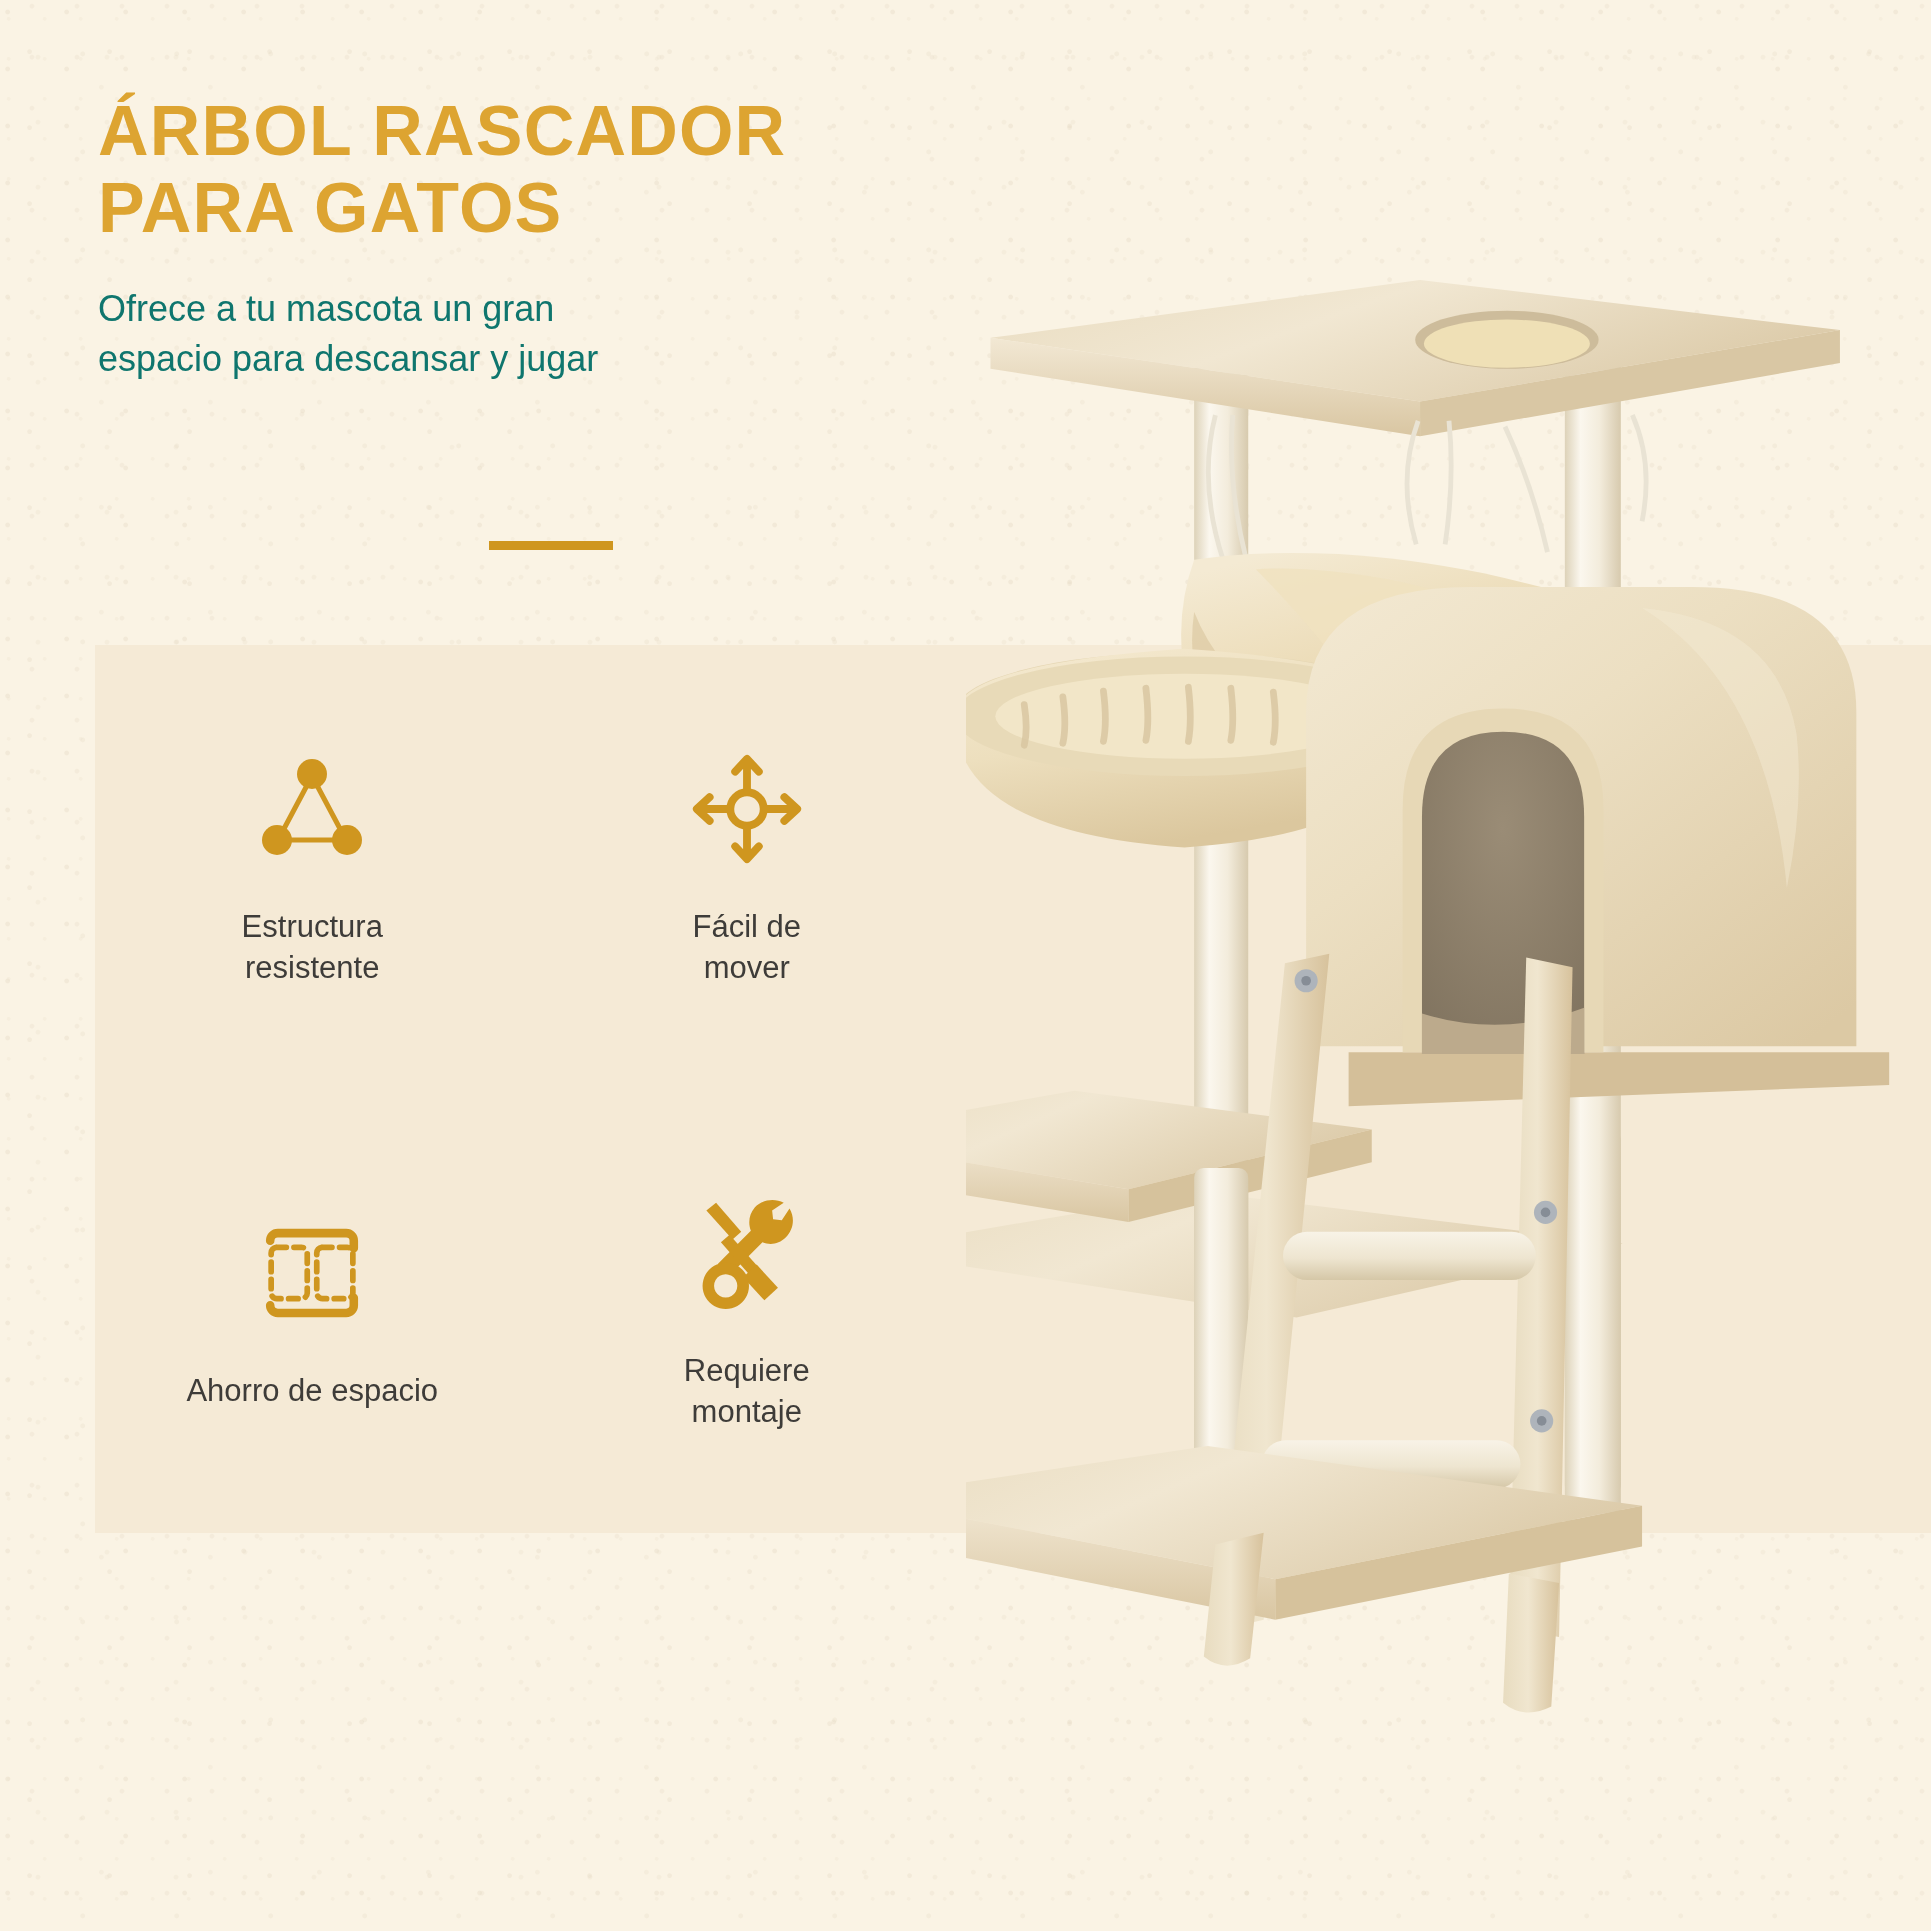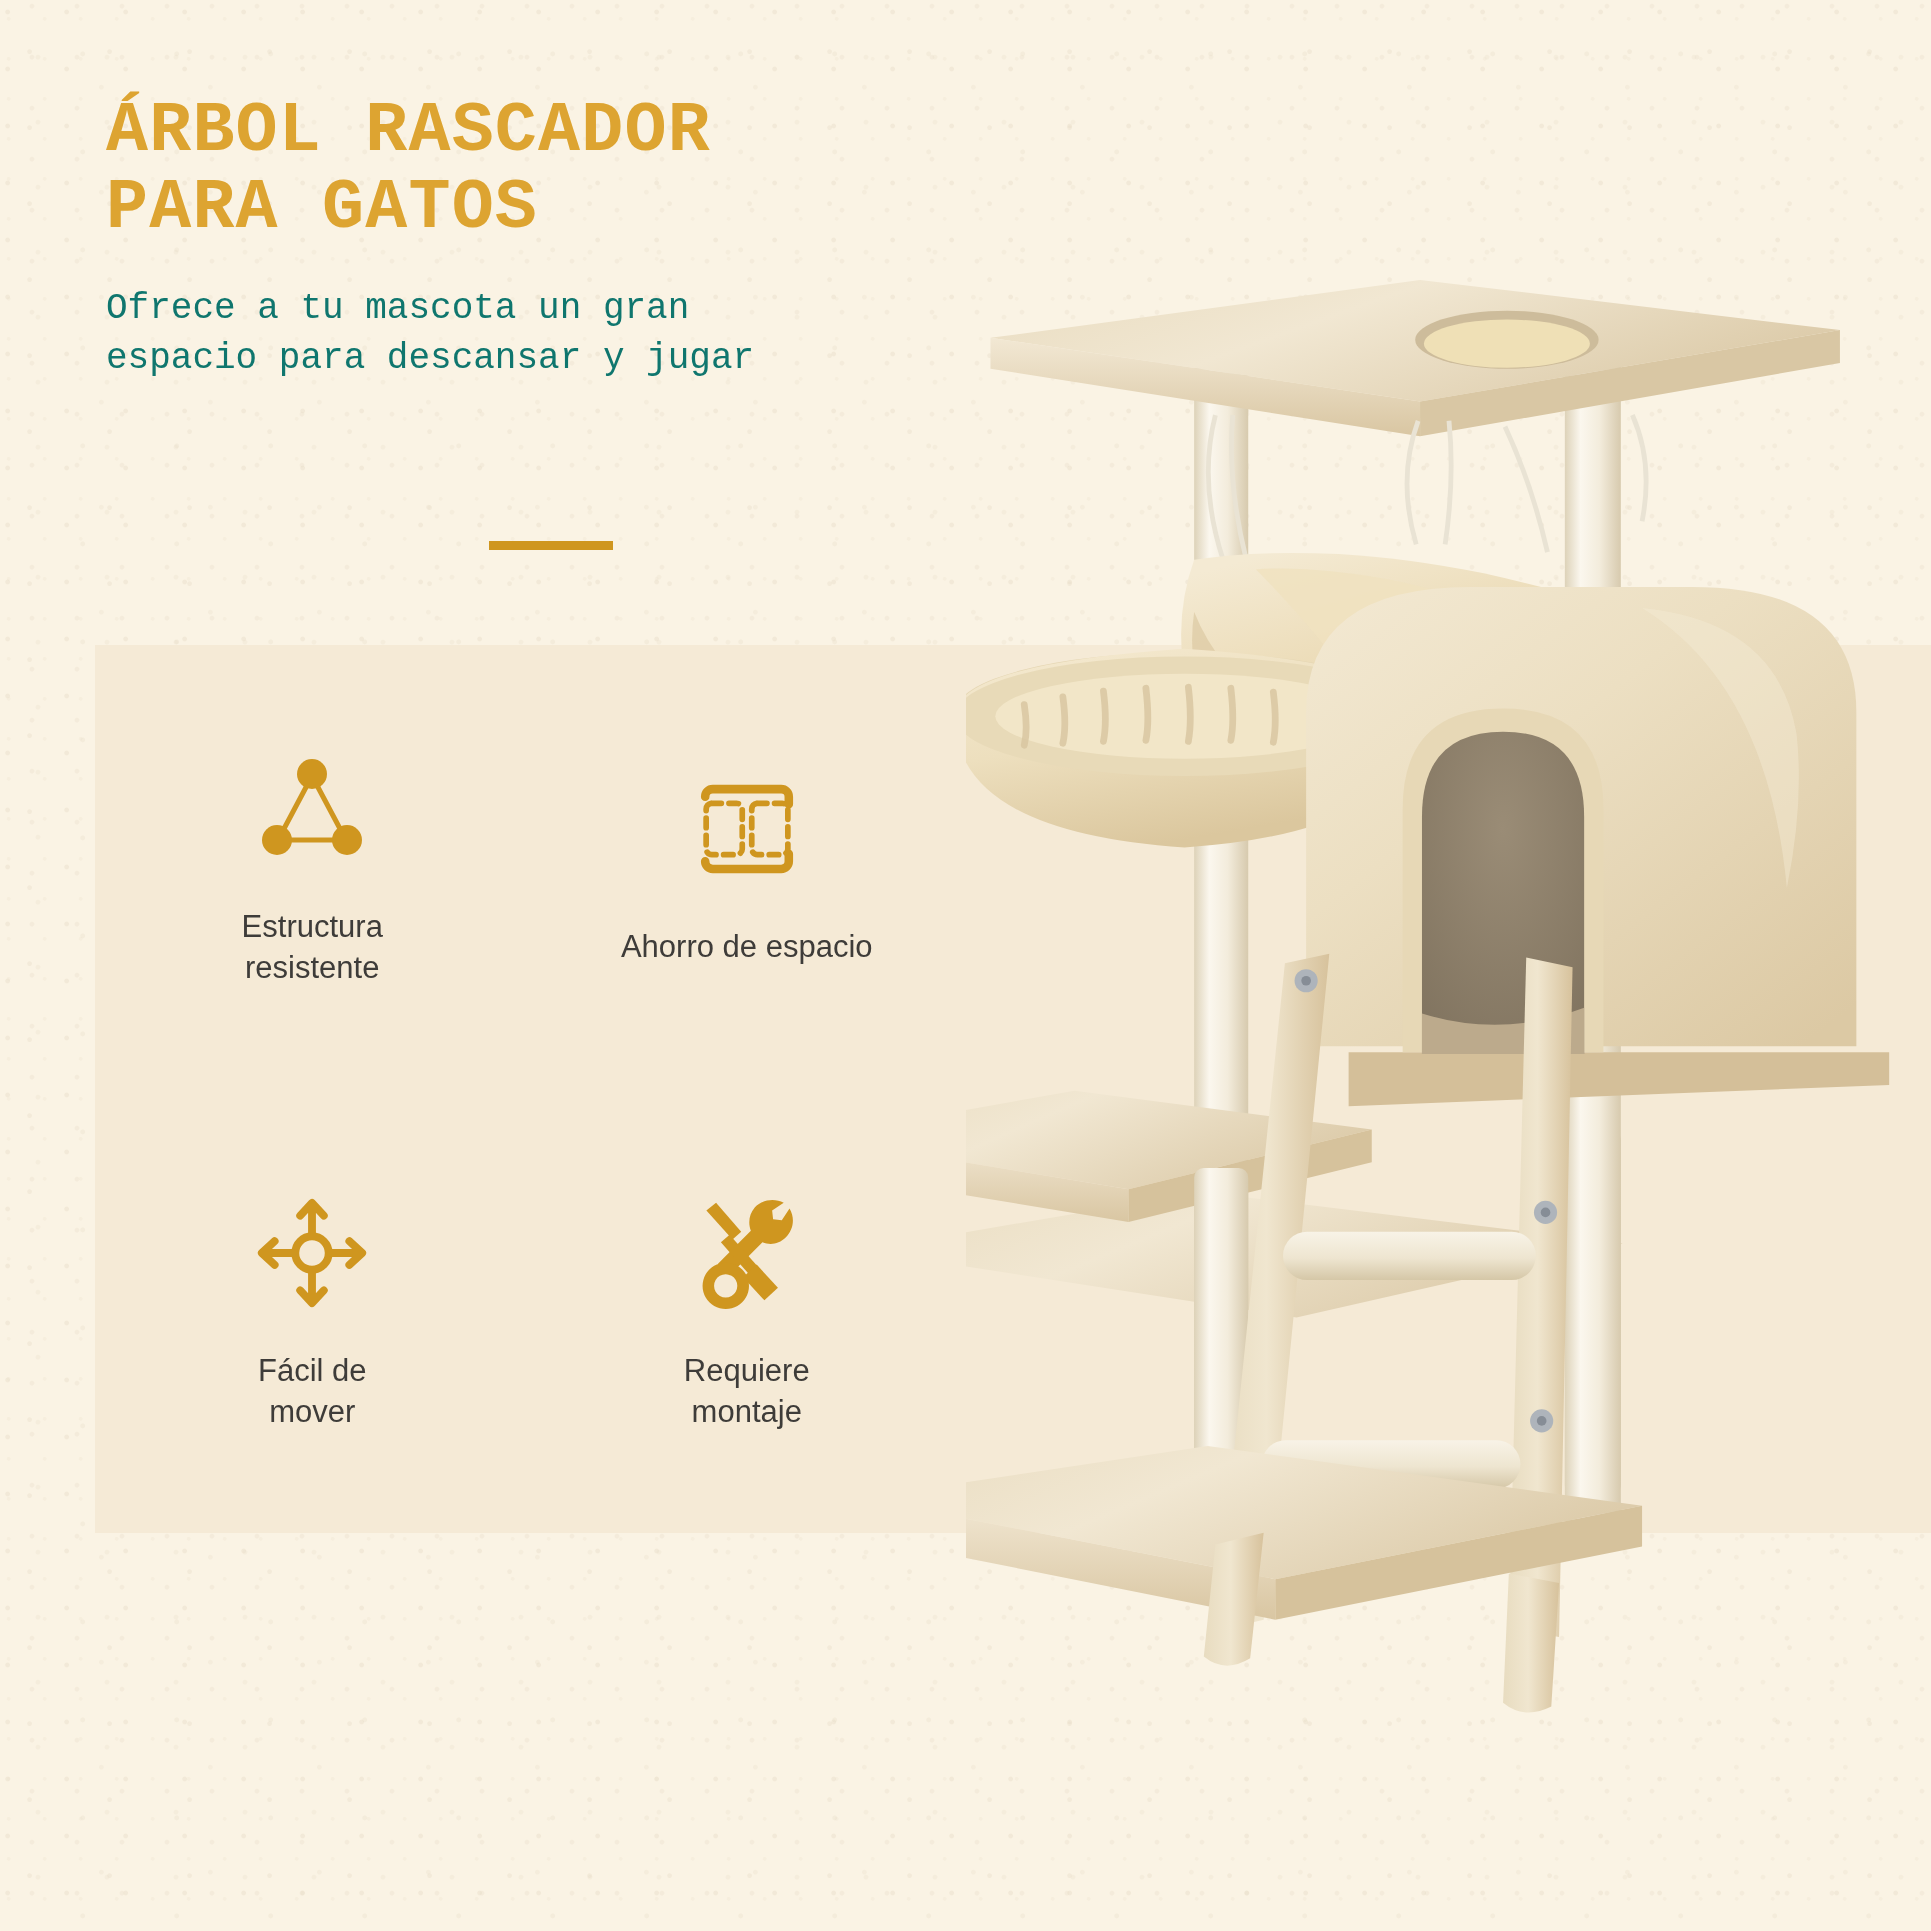"ÁRBOL RASCADOR" #header { font-family: Liberation Mono, monospace -> none; left: 106px -> 98px }
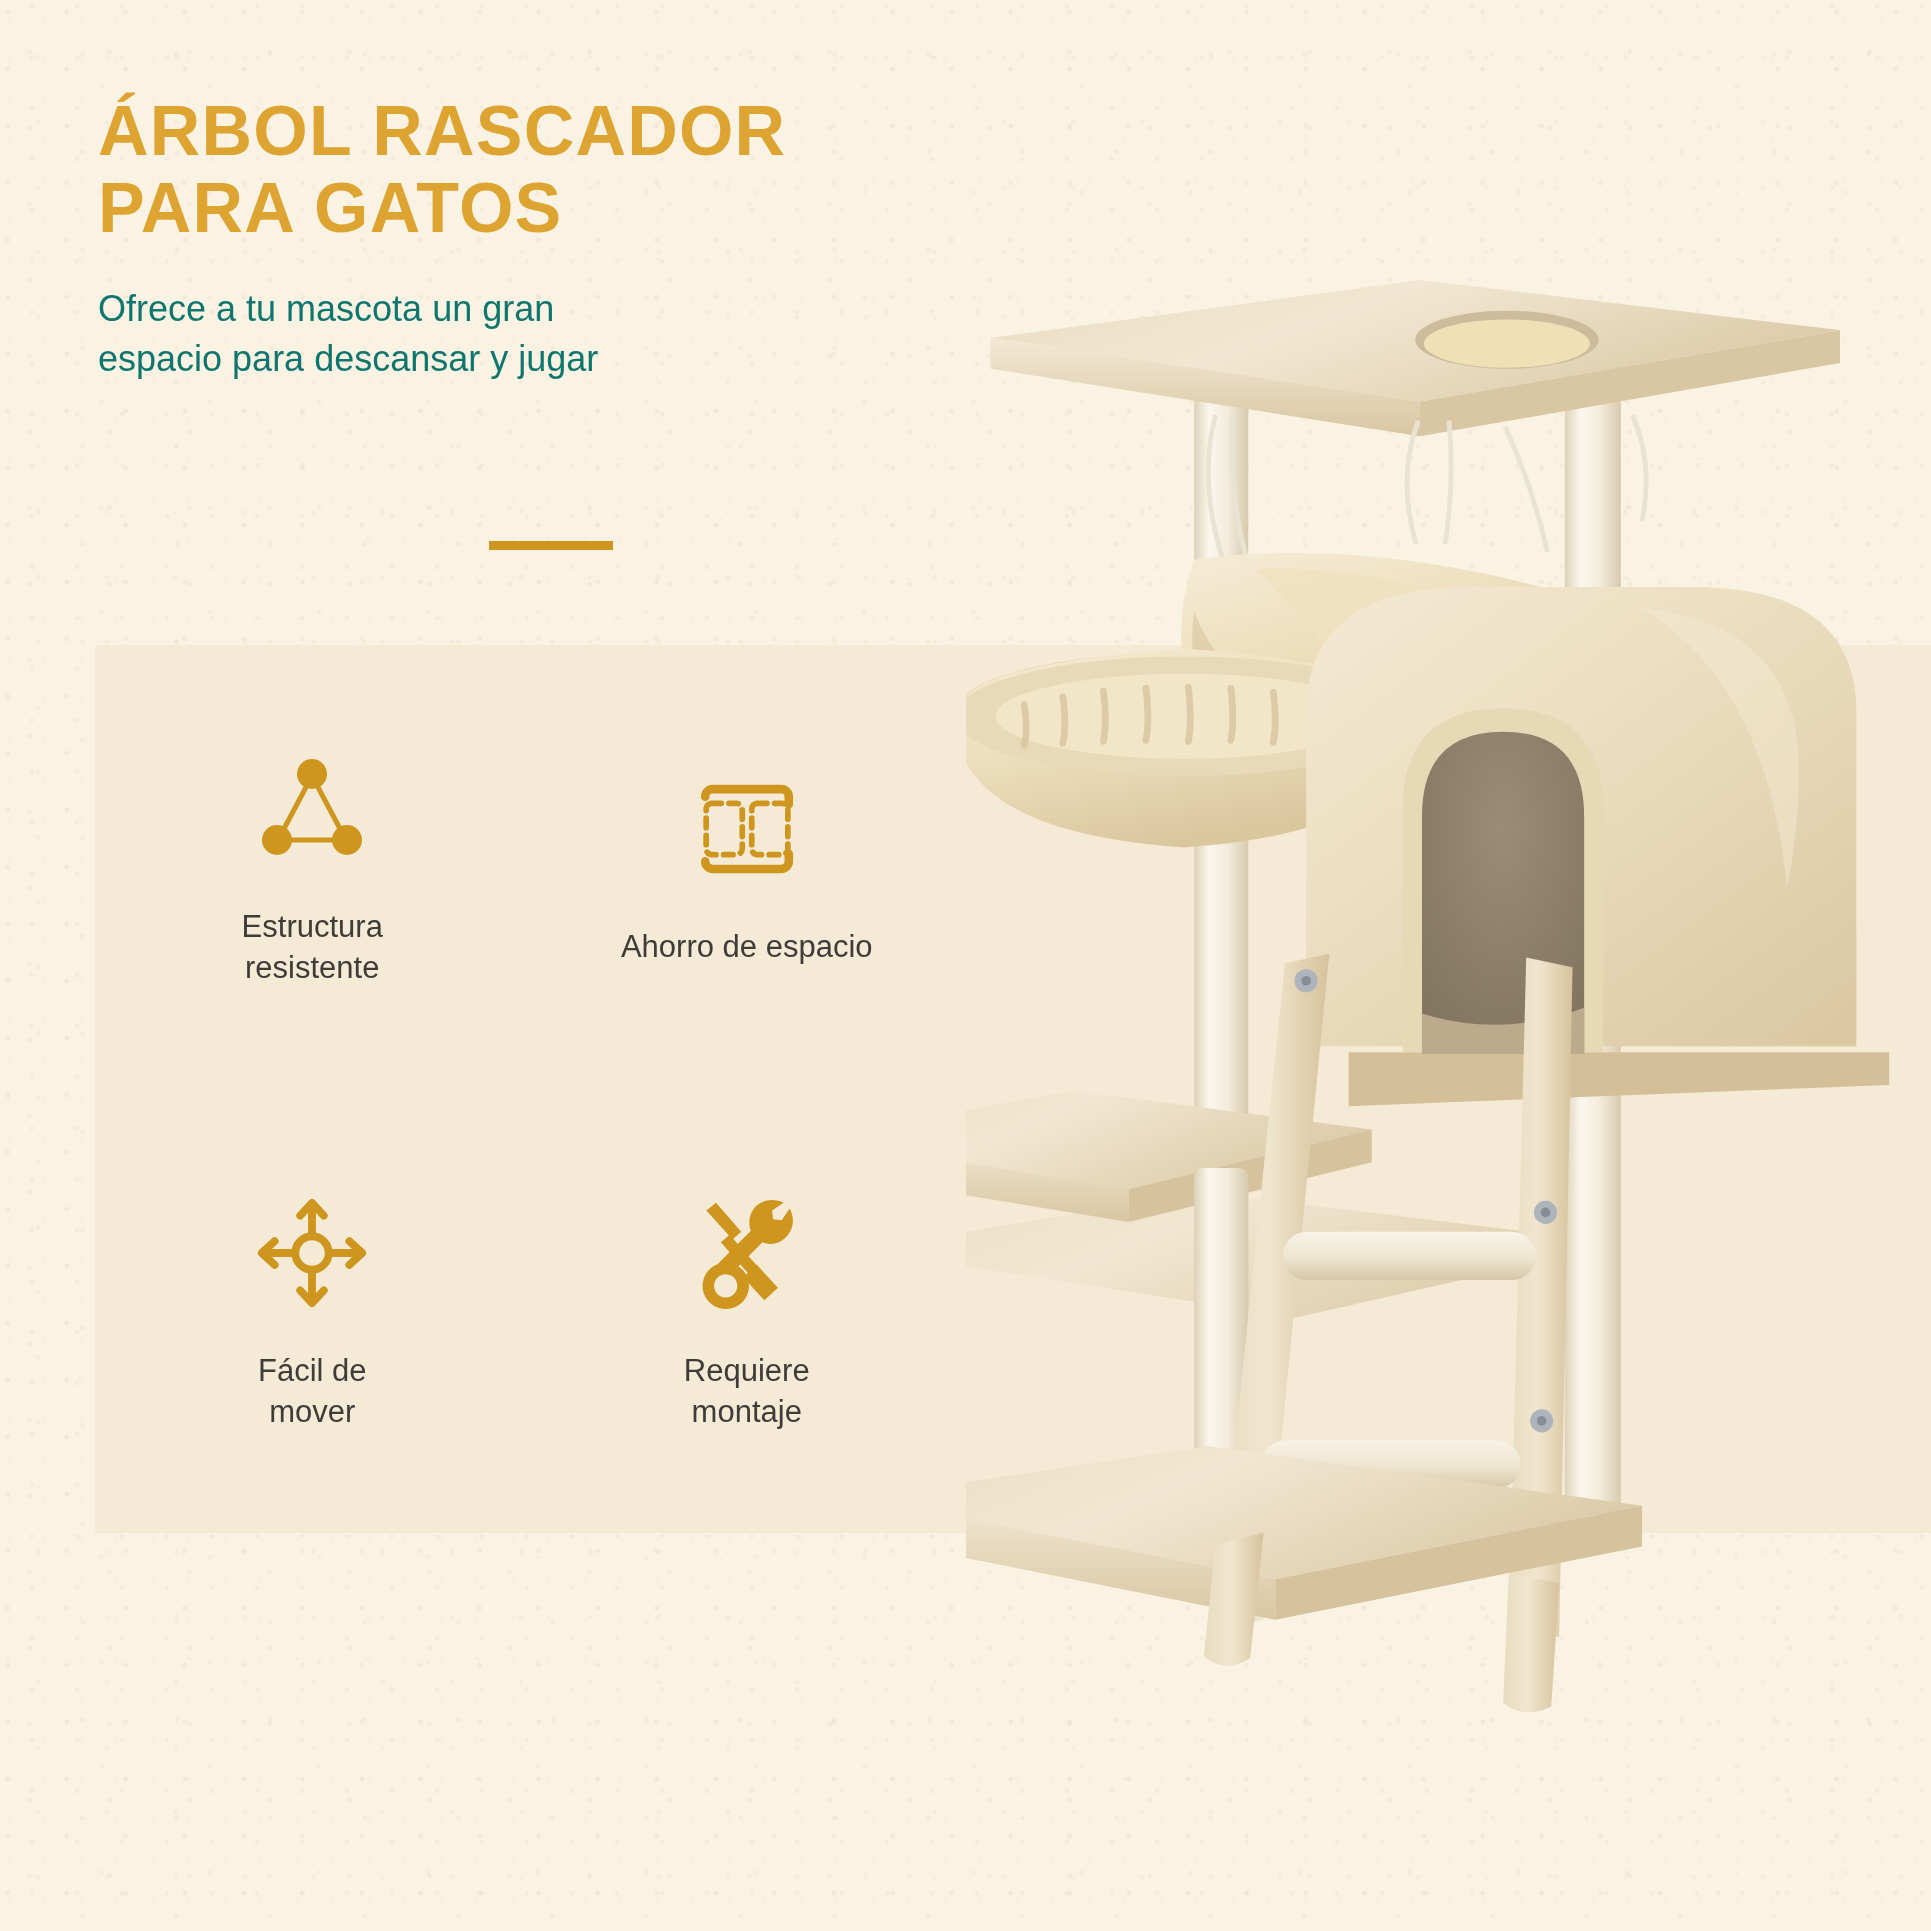"Ahorro de espacio" div.feature { order: before "Fácil de" -> after "Fácil de" }
